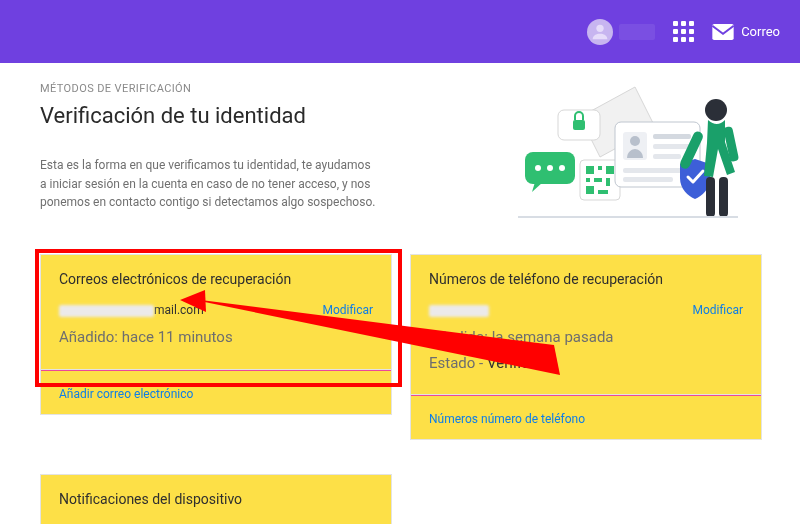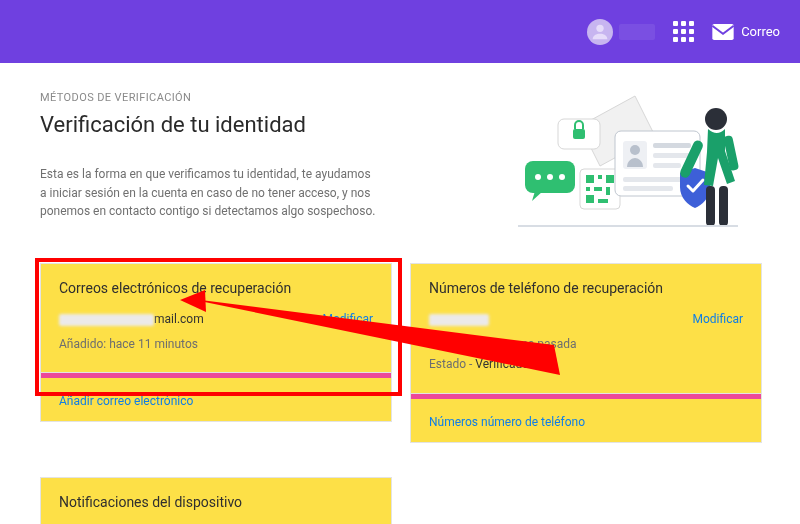"MÉTODOS DE VERIFICACIÓN" .content { padding: 28px 30px 0 40px -> 19px 30px 0 40px }
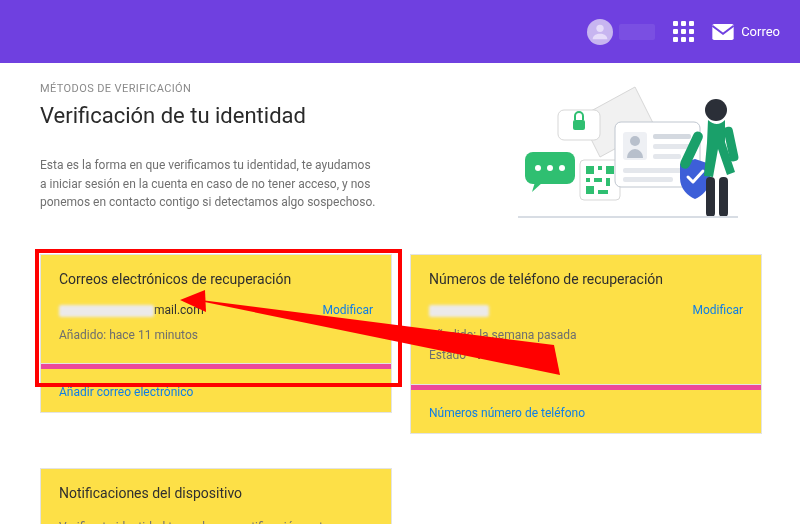"Añadido: hace 11 minutos" .meta { font-size: 12px -> 15px }
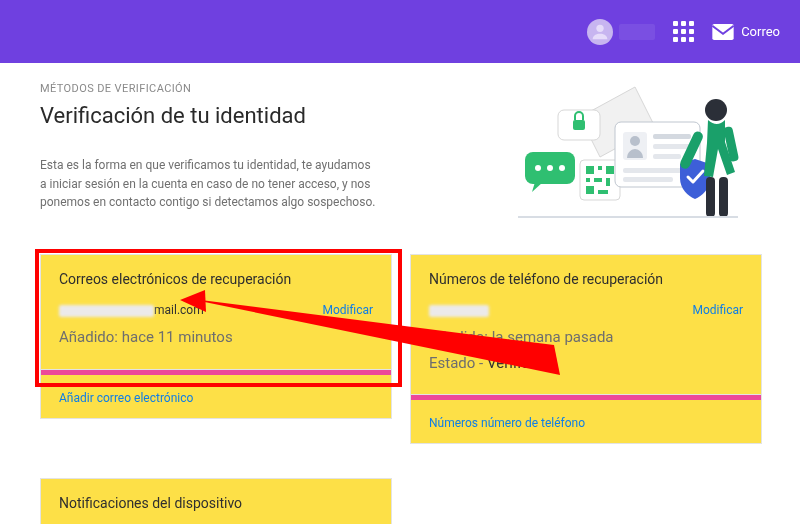"Añadir correo electrónico" .add-link-row { border-top: 5px solid #ec4899 -> 1px solid #ec4899 }
